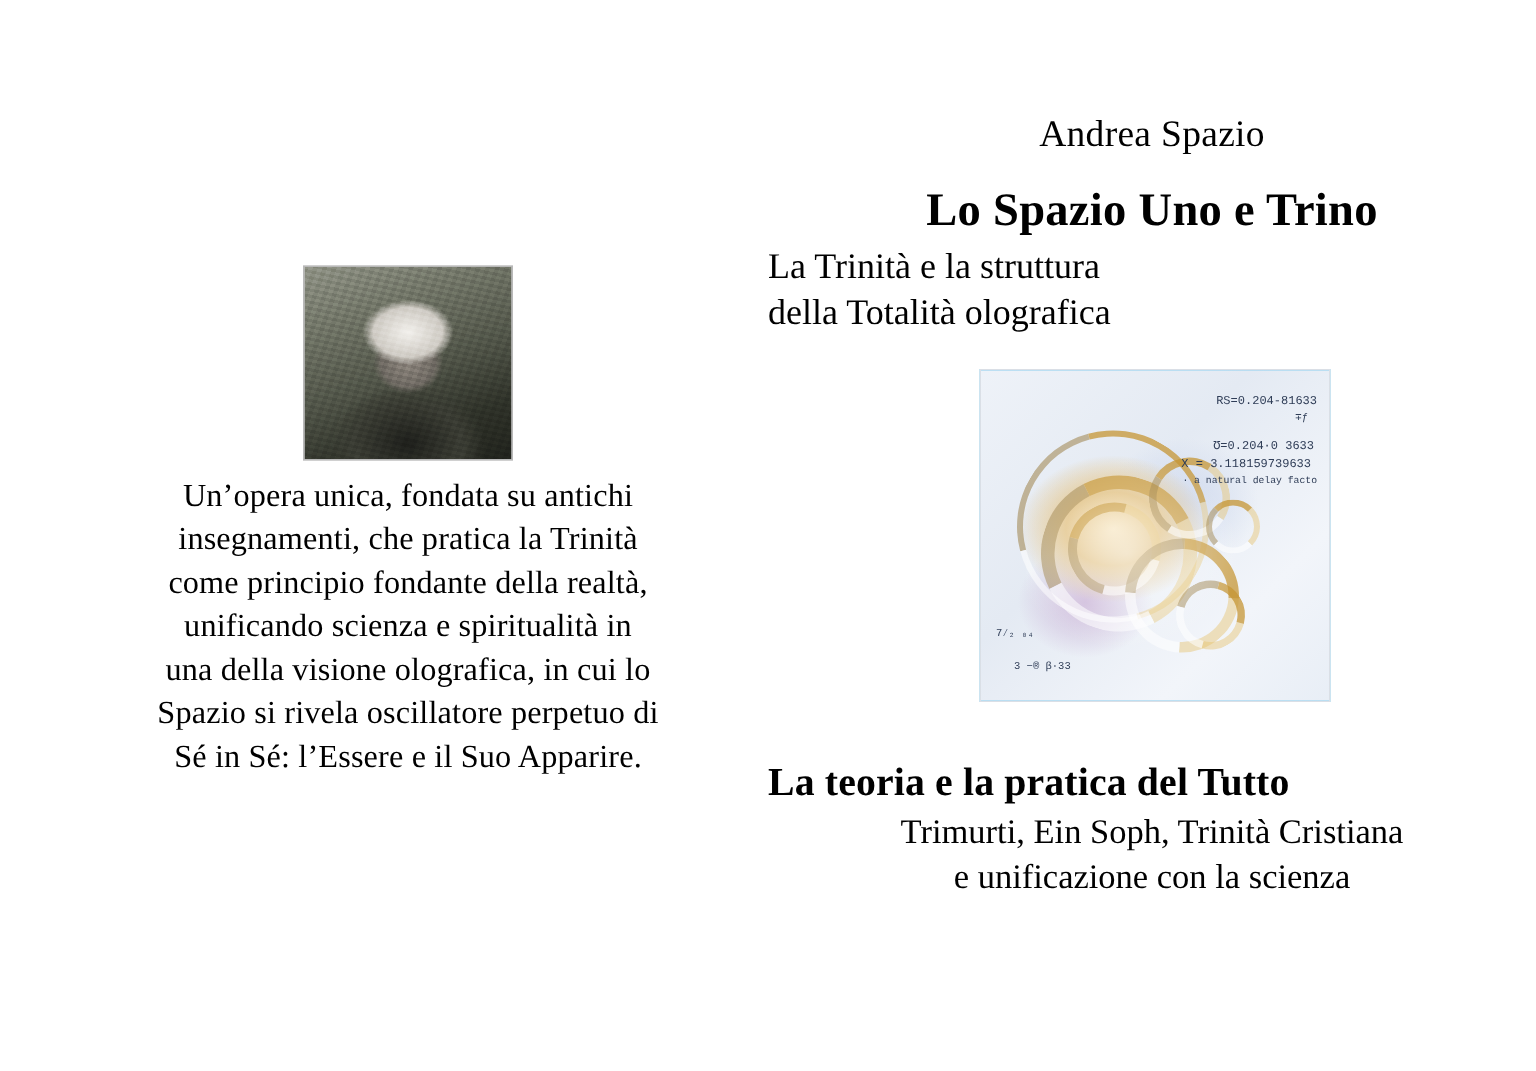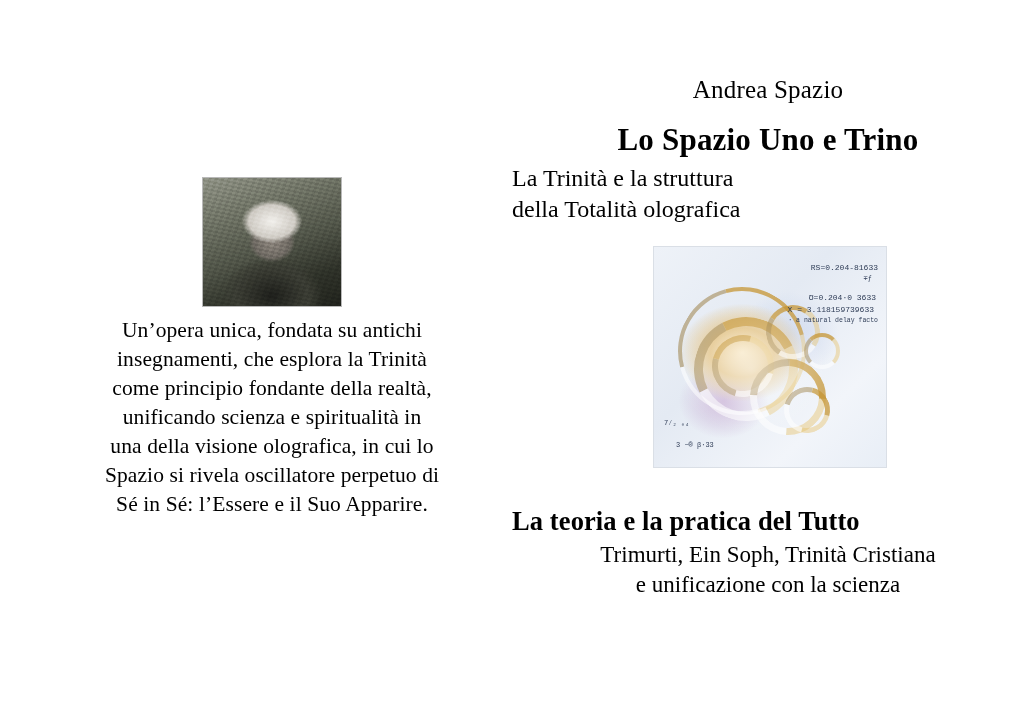"insegnamenti, che esplora la Trinità" div { text: esplora -> pratica }
